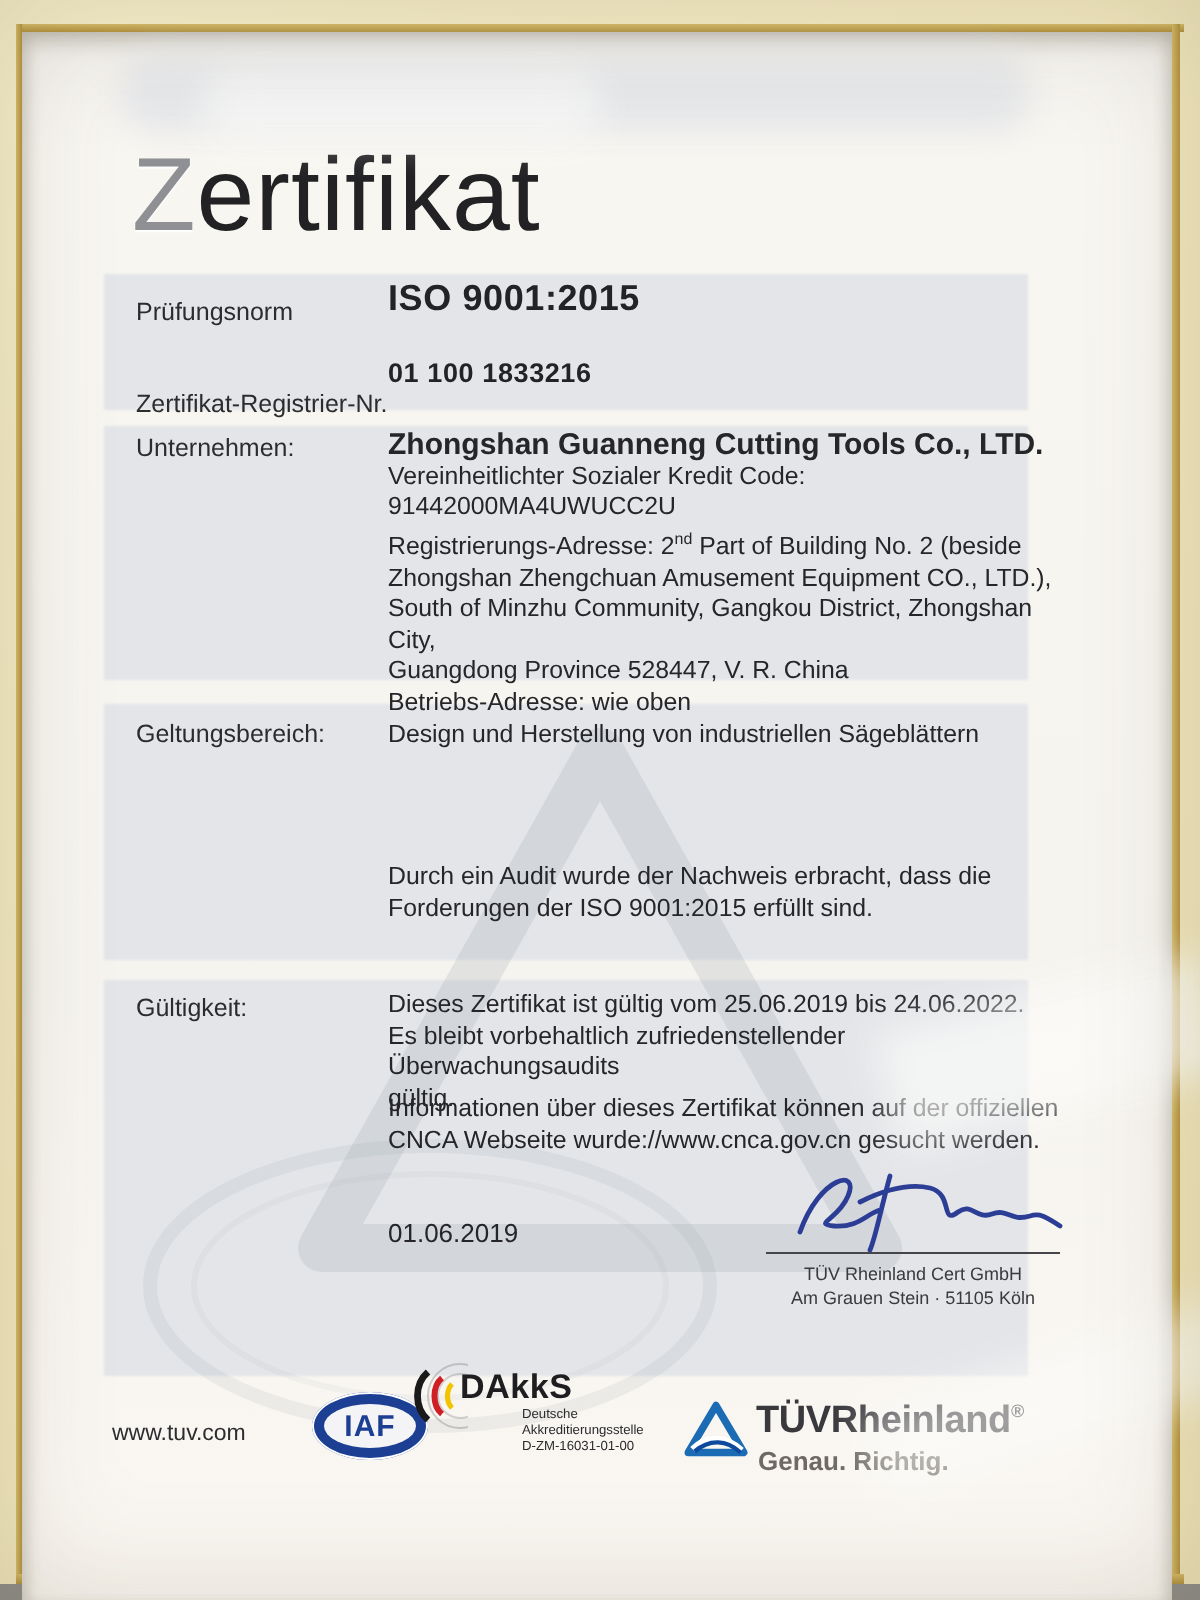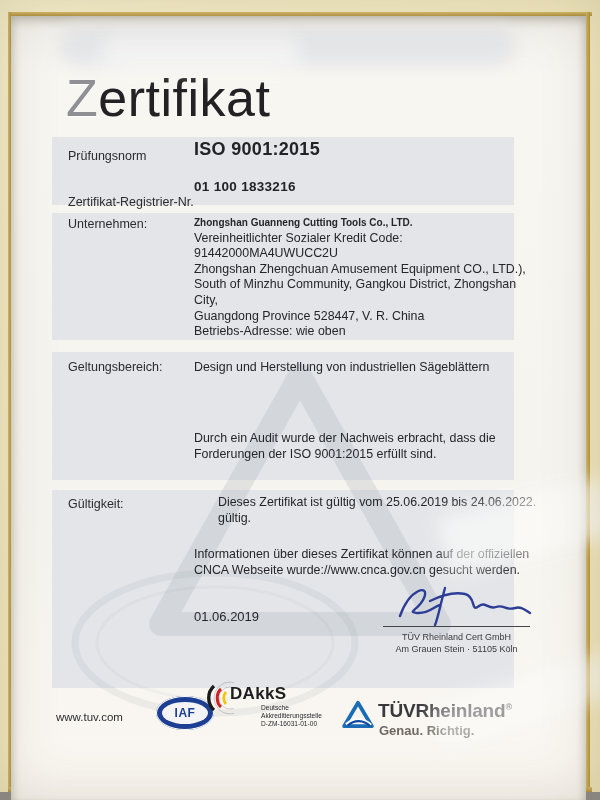"Zhongshan Guanneng Cutting Tools Co.," div.bold { font-size: 10px -> 15px }
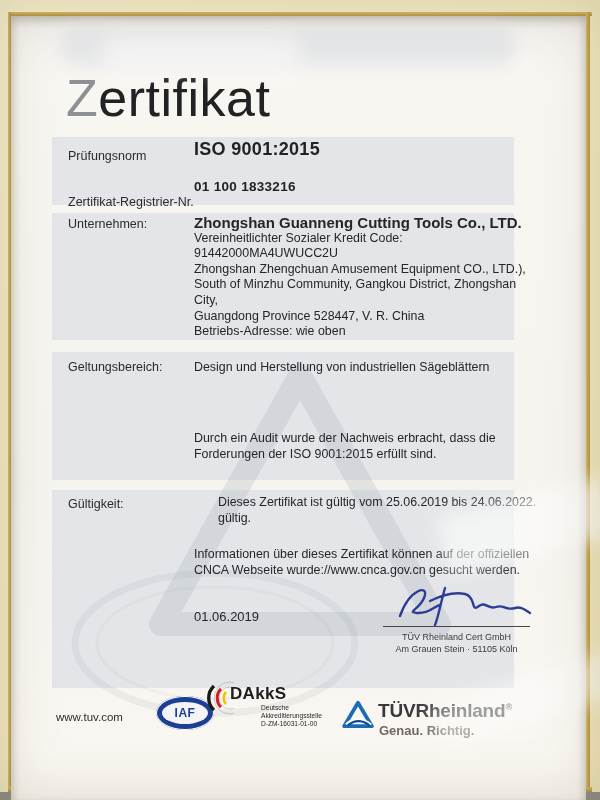"Registrierungs-Adresse: 2nd Part of" div { html: none -> <div><span>Registrierungs-Adresse: 2</span><sup>nd</sup><span> Part of Building No. 2 (beside</span></div> }
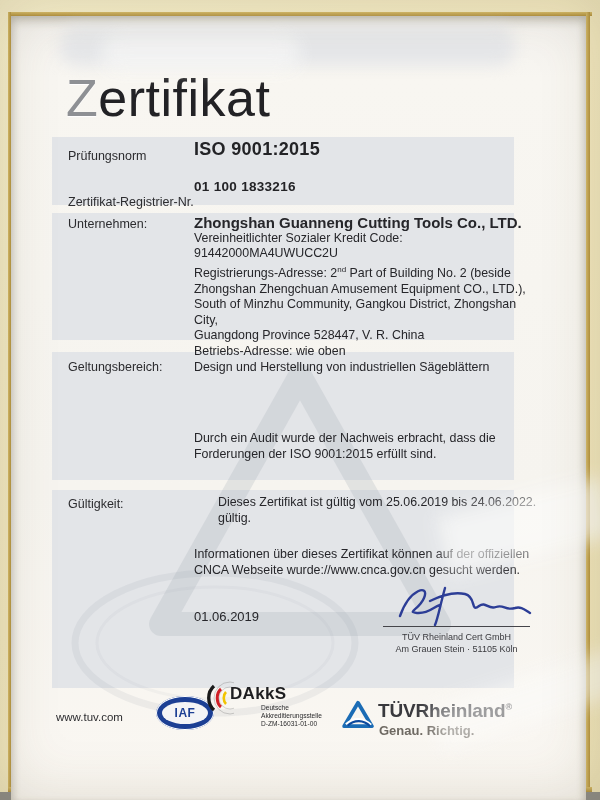"Dieses Zertifikat ist gültig vom" div.block { margin-left: 24px -> none }
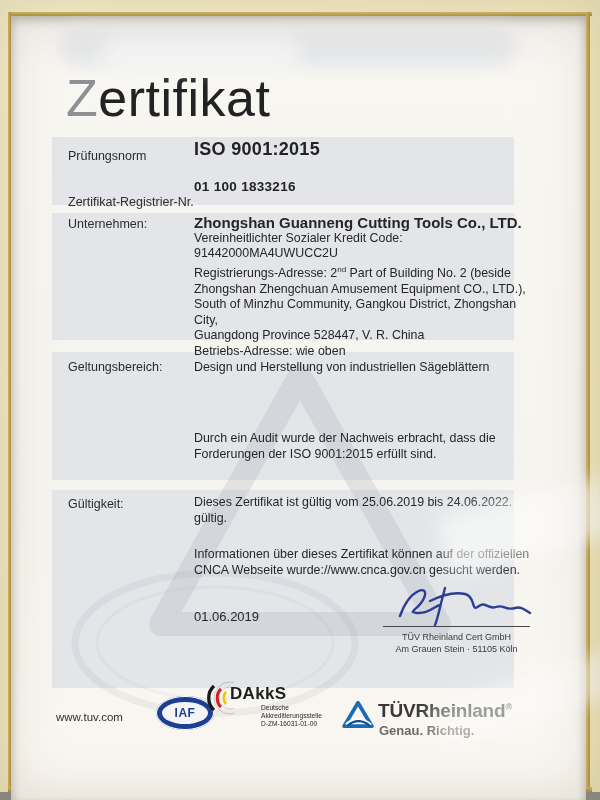"Es bleibt vorbehaltlich" div { html: none -> <div>Es bleibt vorbehaltlich zufriedenstellender Überwachungsaudits</div> }
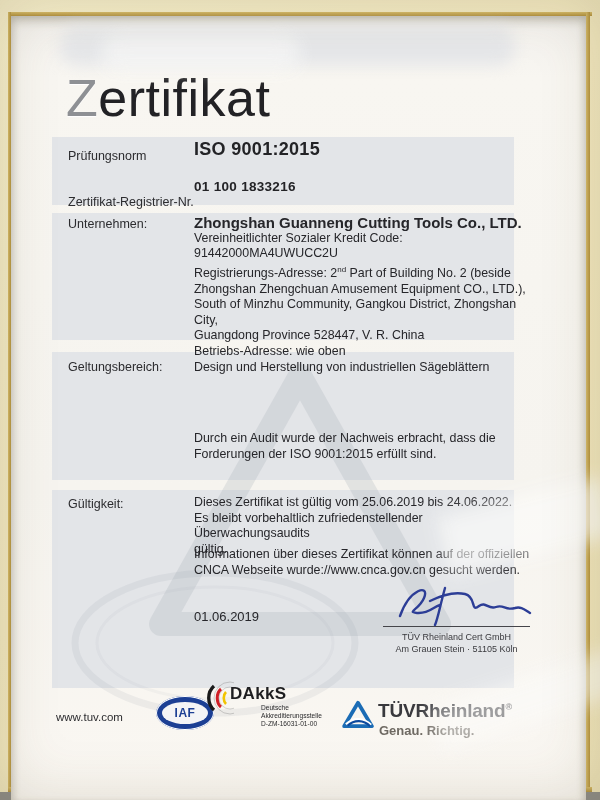"IAF" .iaf .txt { font-size: 12px -> 15px }
